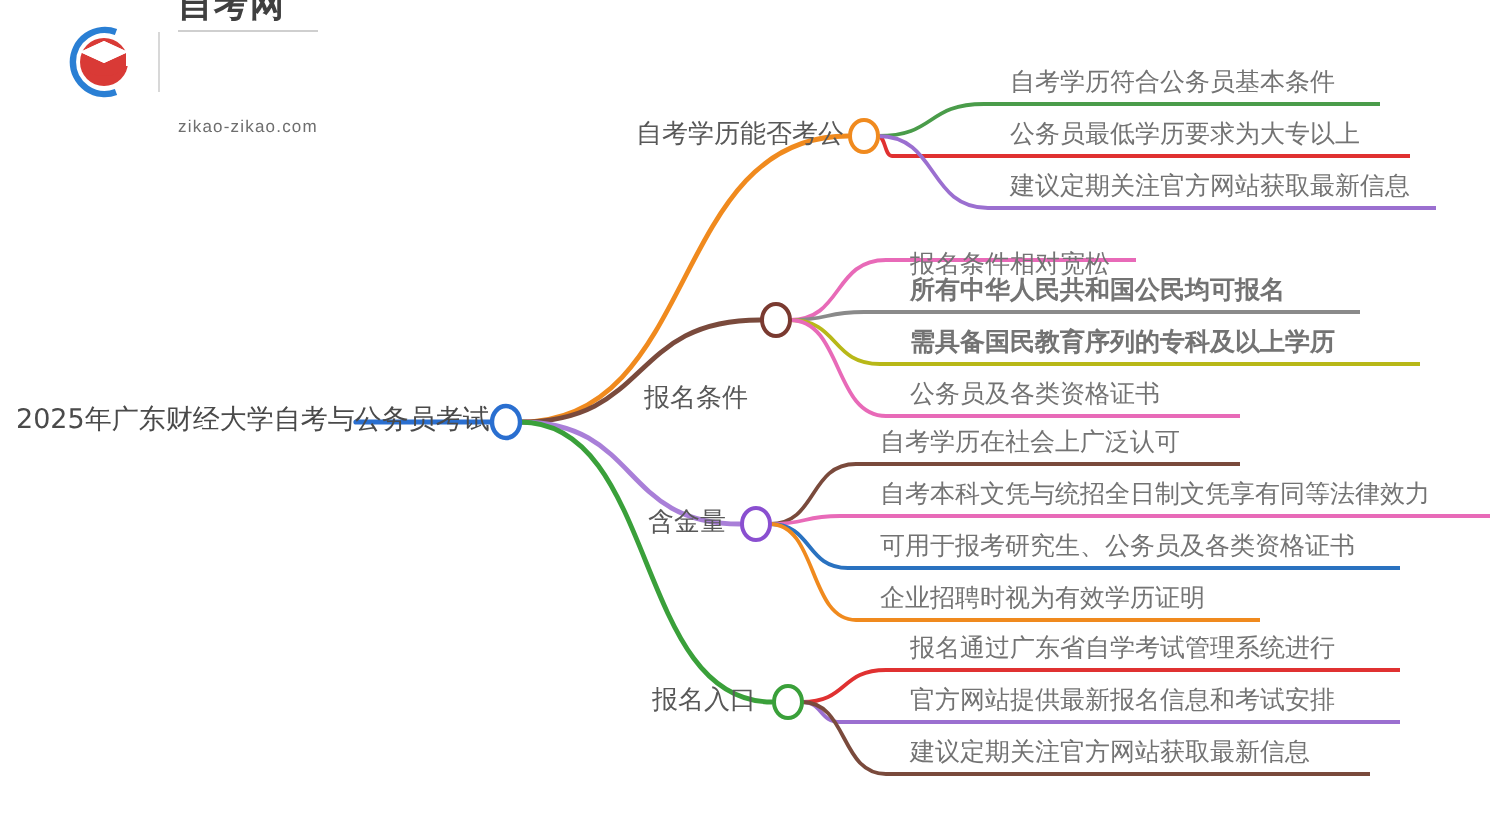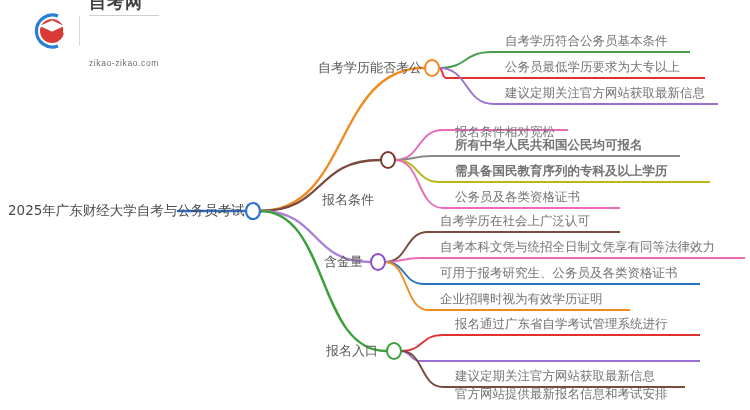"官方网站提供最新报名信息和考试安排" div.mm-label { margin-top: 44px -> none }
